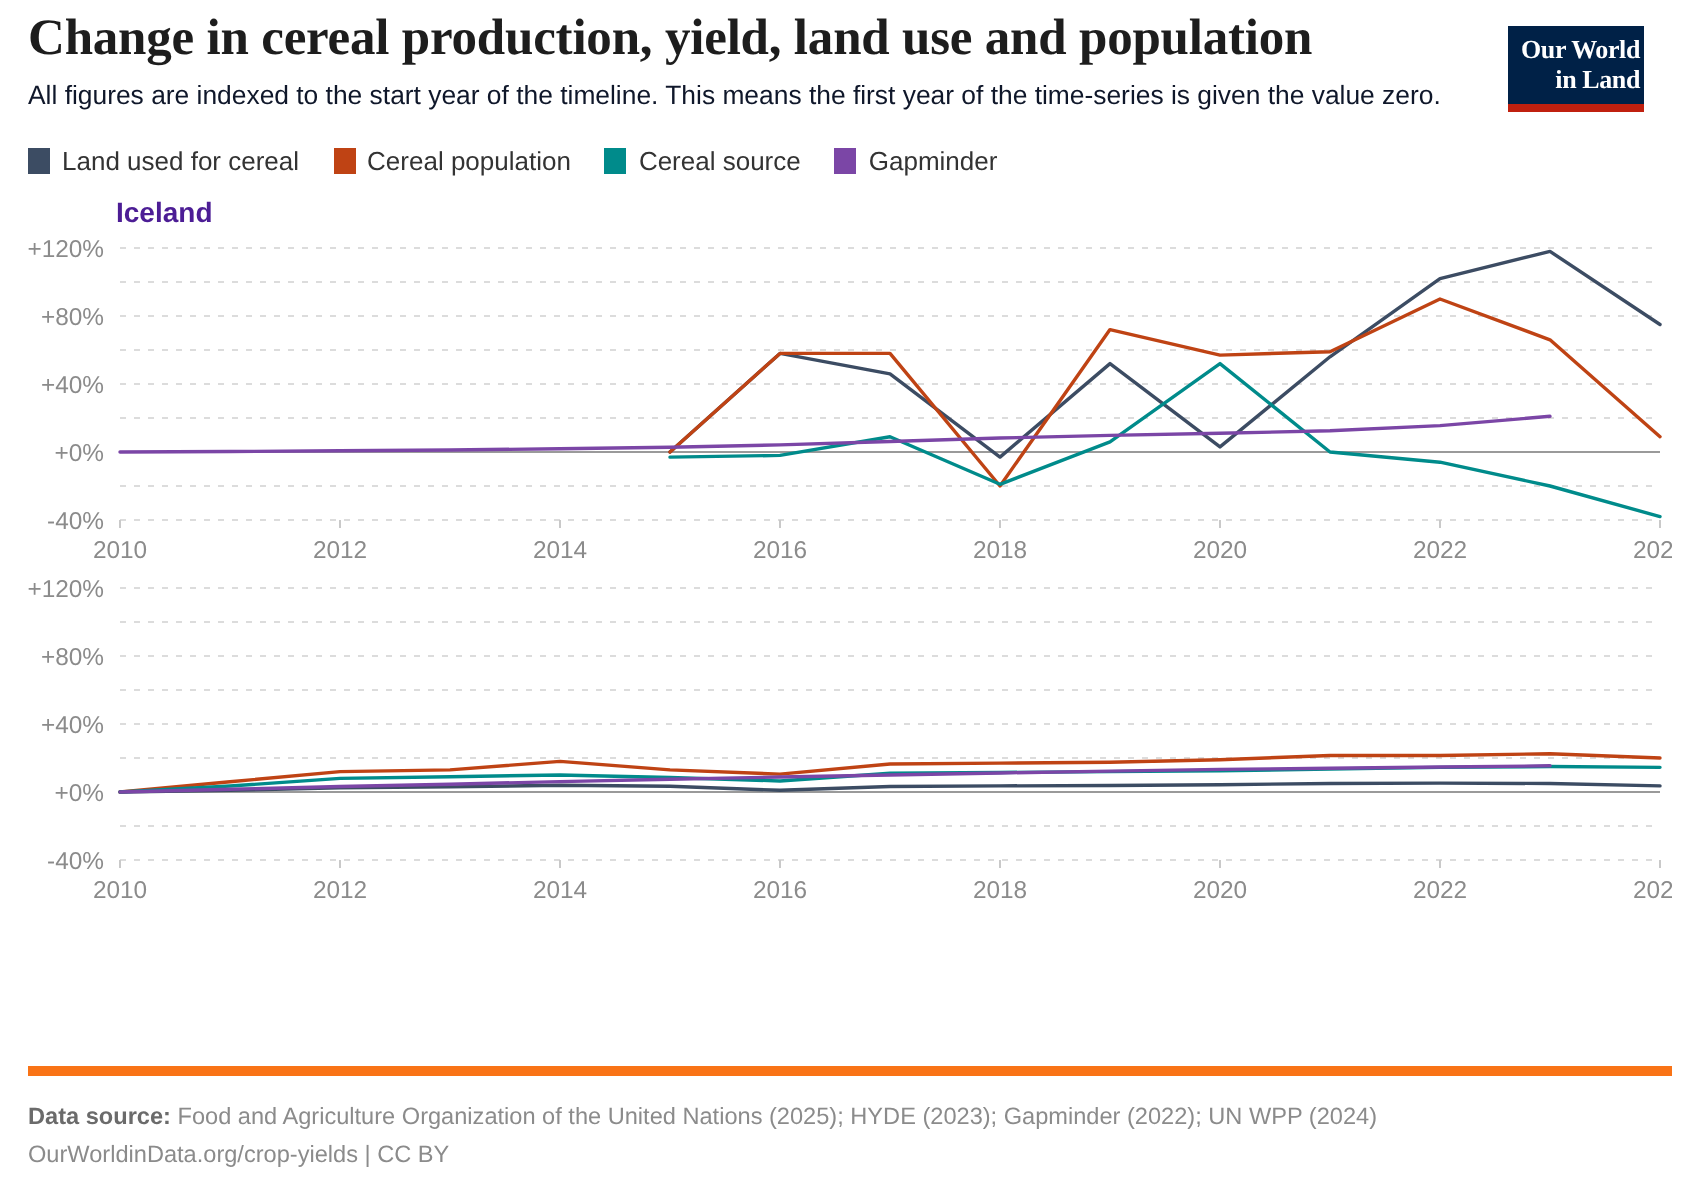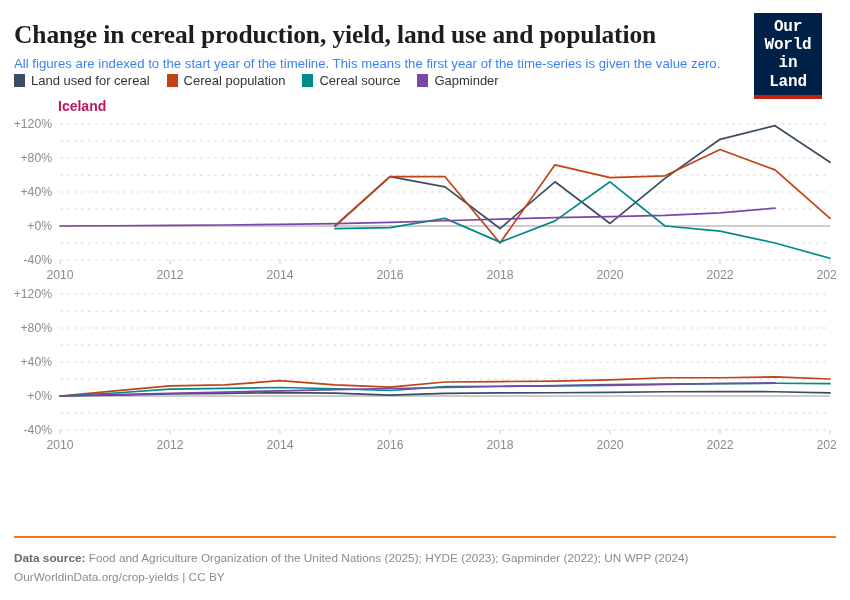"Change in cereal production, yield," .header { padding-top: 20px -> 4px }
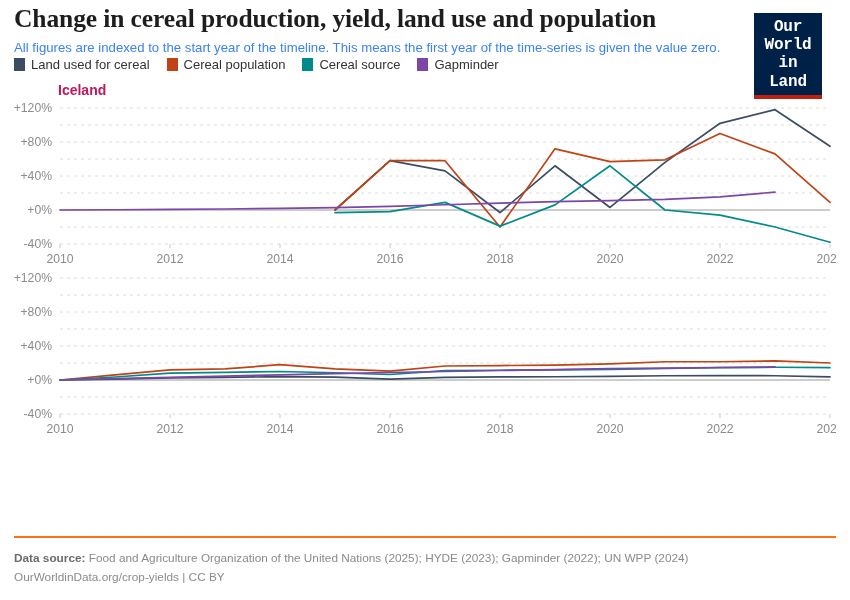"Our World" .owid-logo span { font-family: Liberation Mono, monospace -> Liberation Serif, serif; font-size: 16px -> 13px; text-align: none -> right }
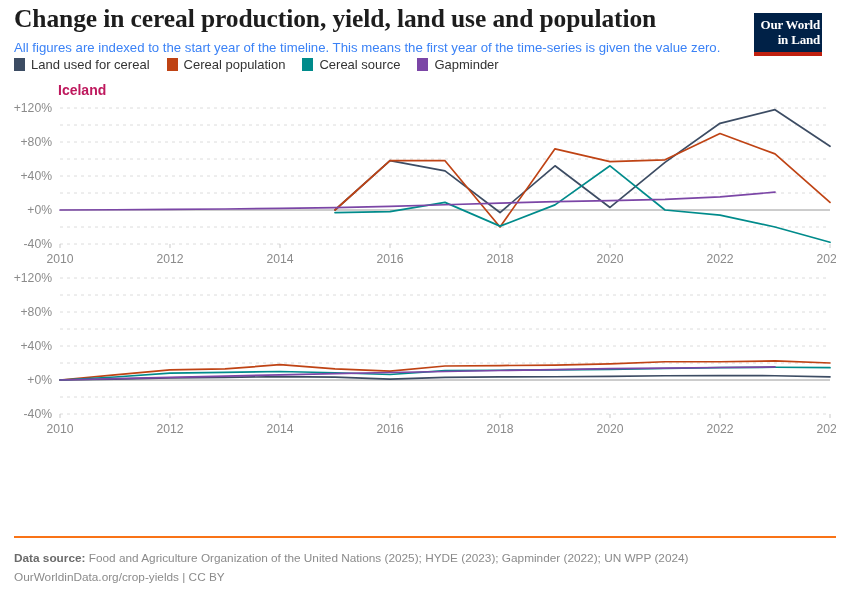"All figures are indexed to" .chart-subtitle { color: #3b82f6 -> #0f172a }
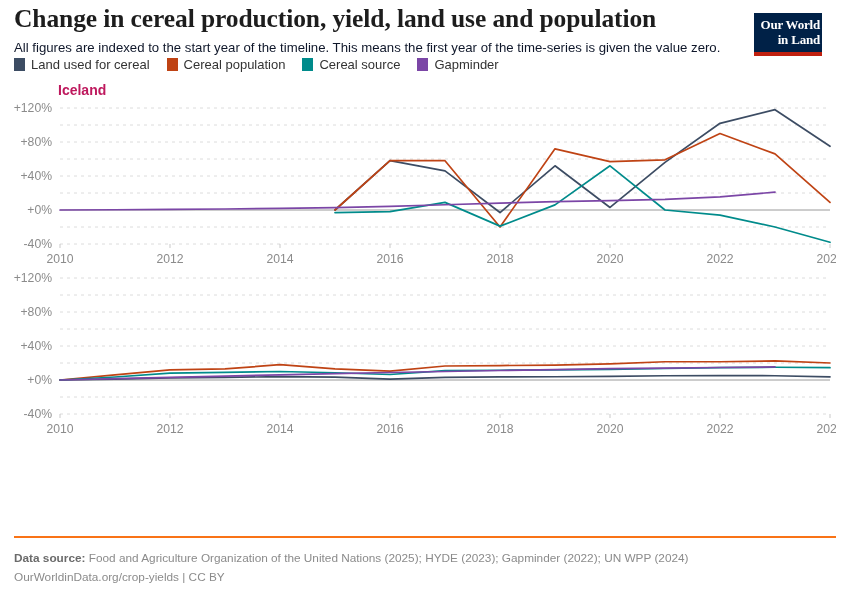"Land used for cereal" .legend { margin-top: none -> 16px }
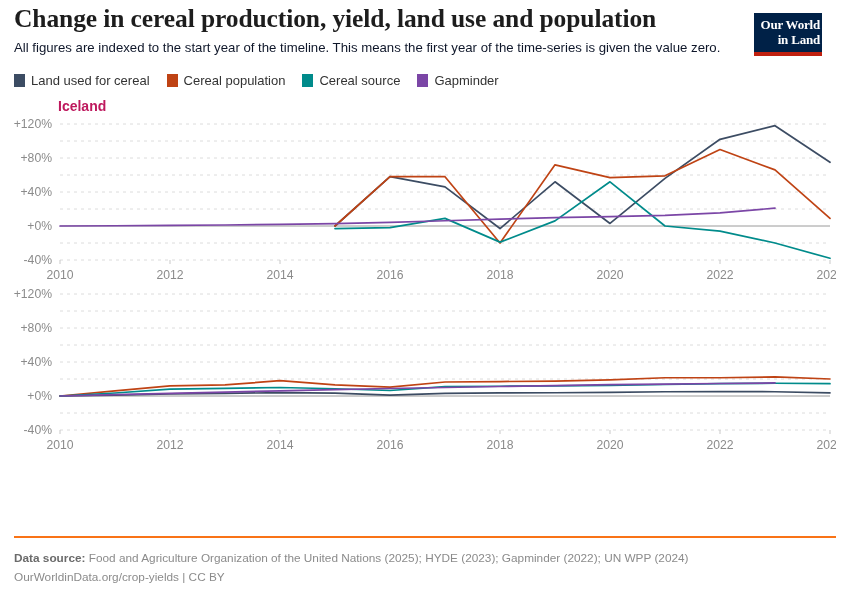"Iceland" .facet-title { color: #be185d -> #4c1d95 }
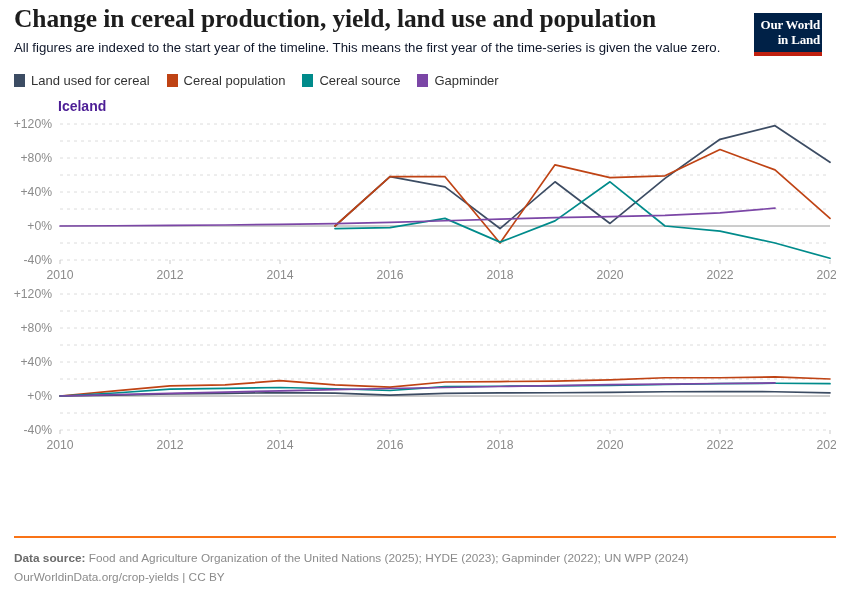"Data source: Food and Agriculture" .footer { border-top: 2px solid #f97316 -> 5px solid #f97316 }
